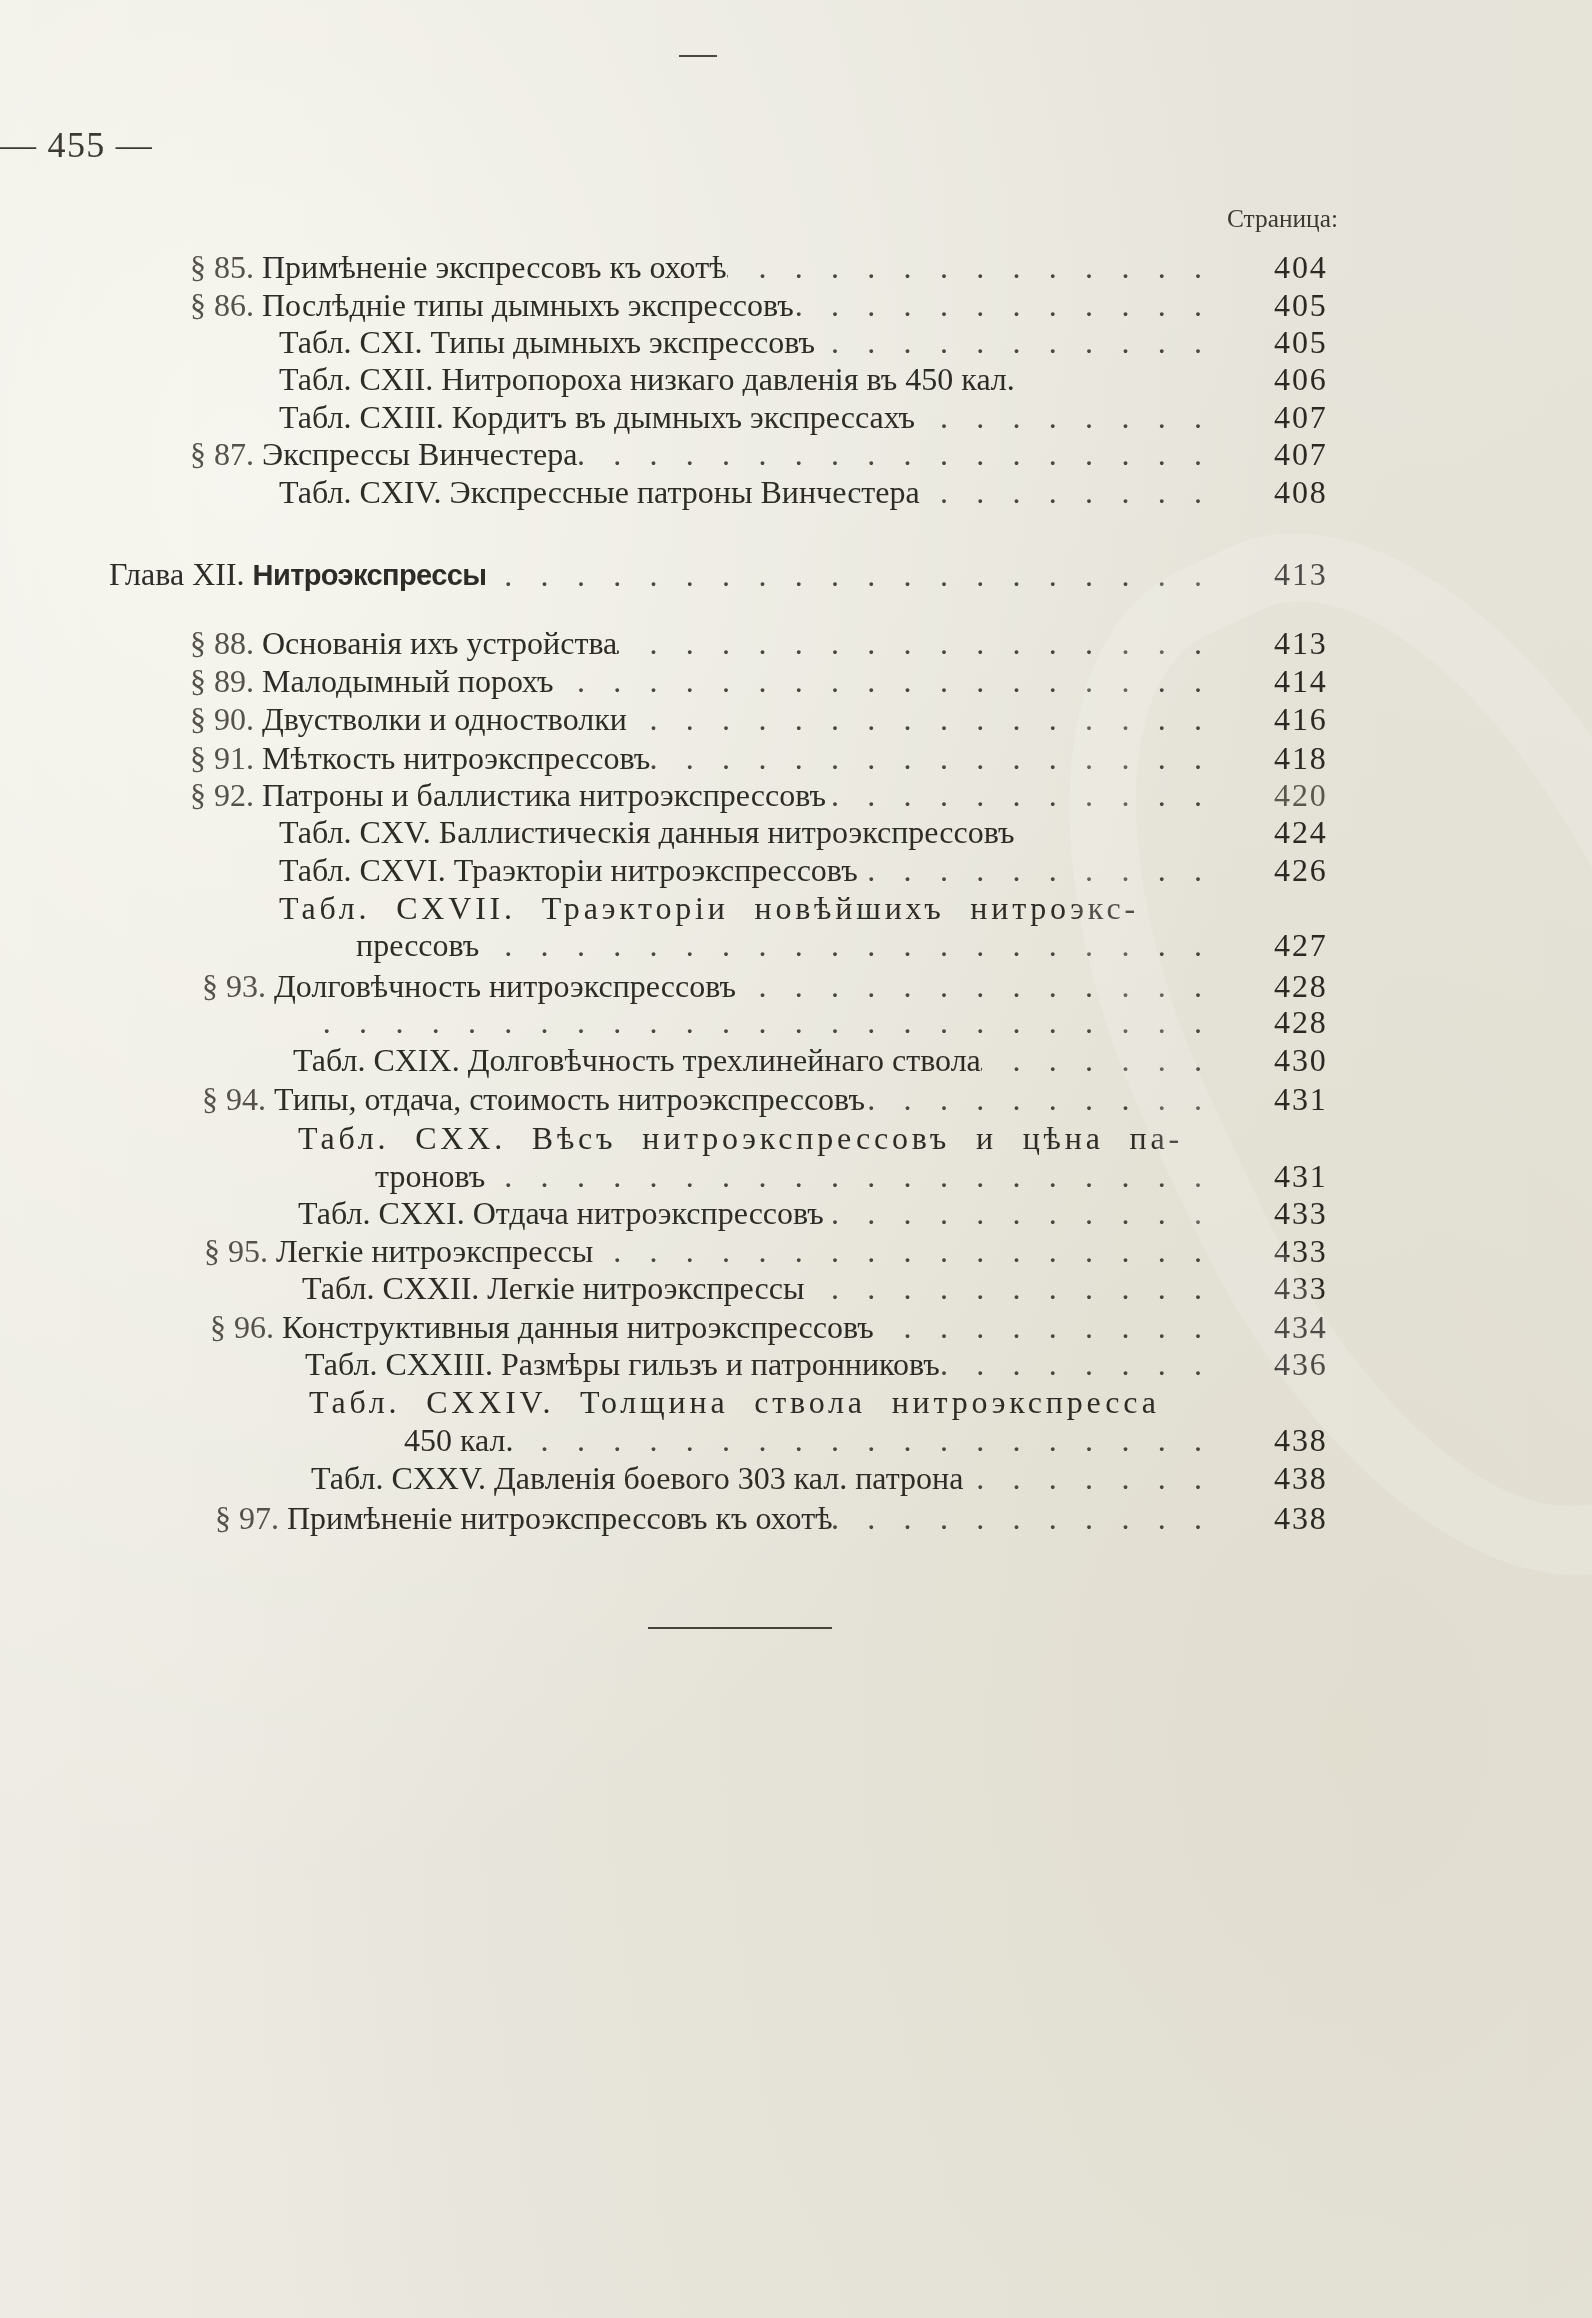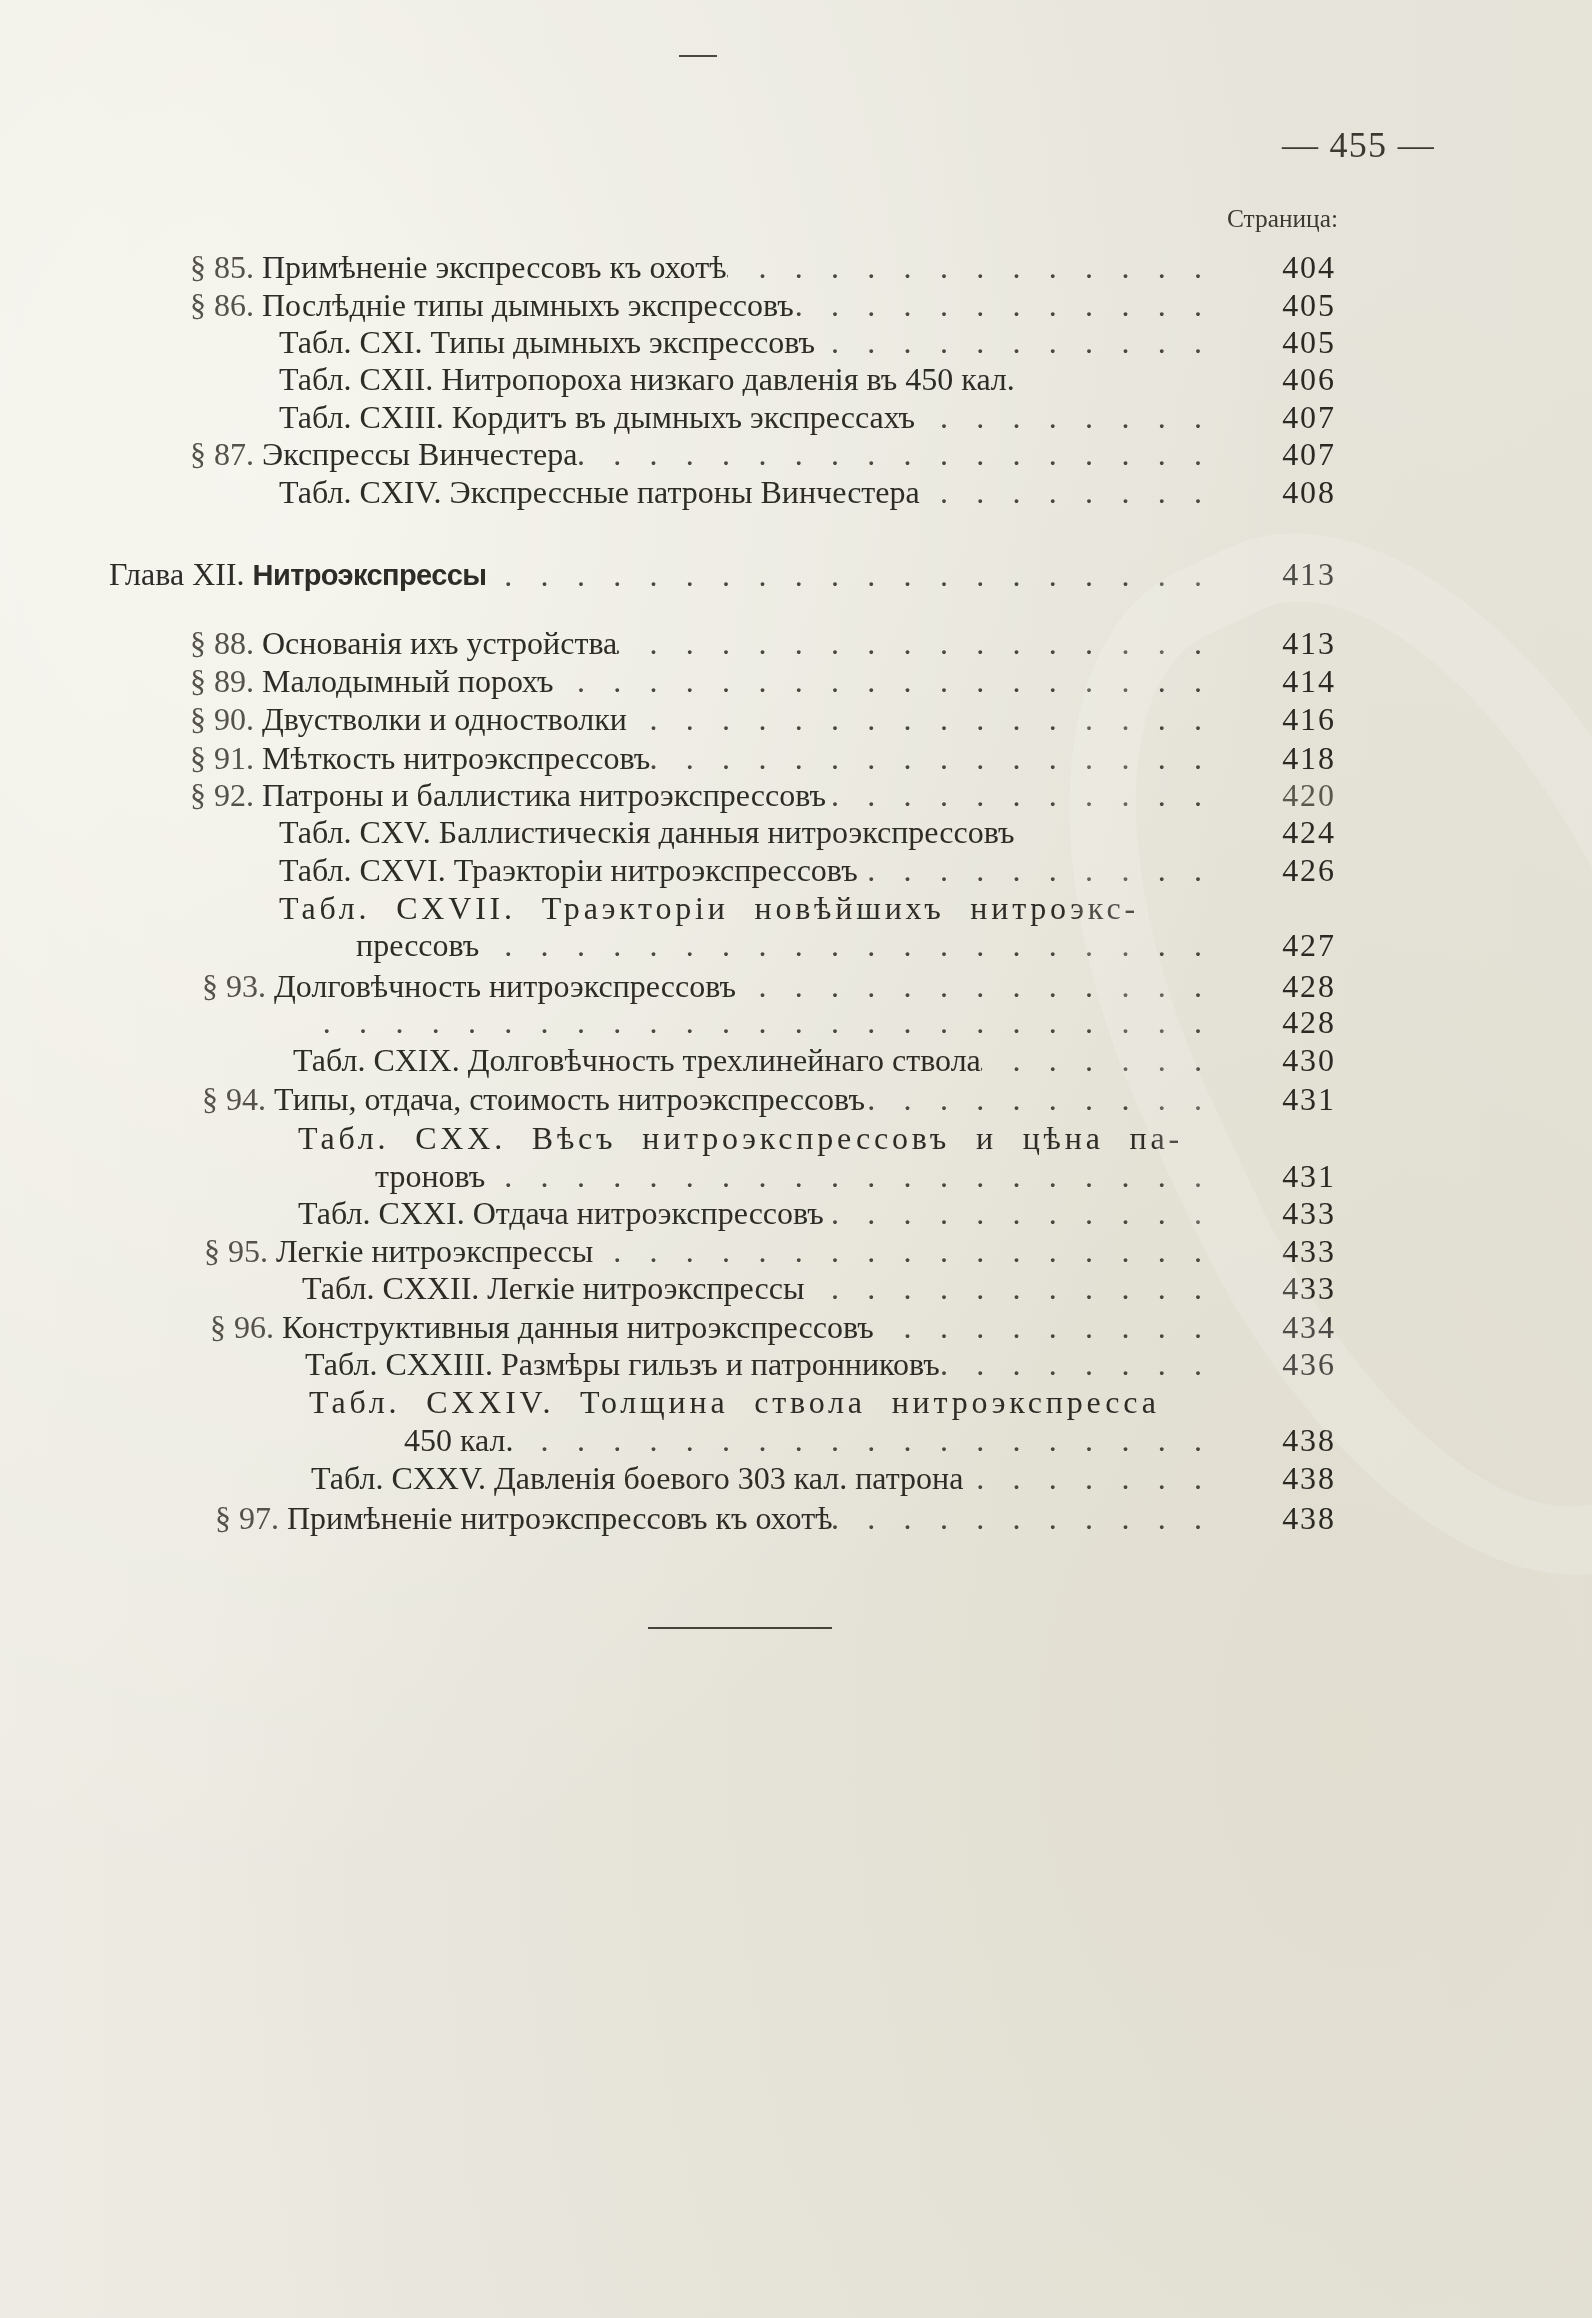"— 455 —" .folio { text-align: right -> left }
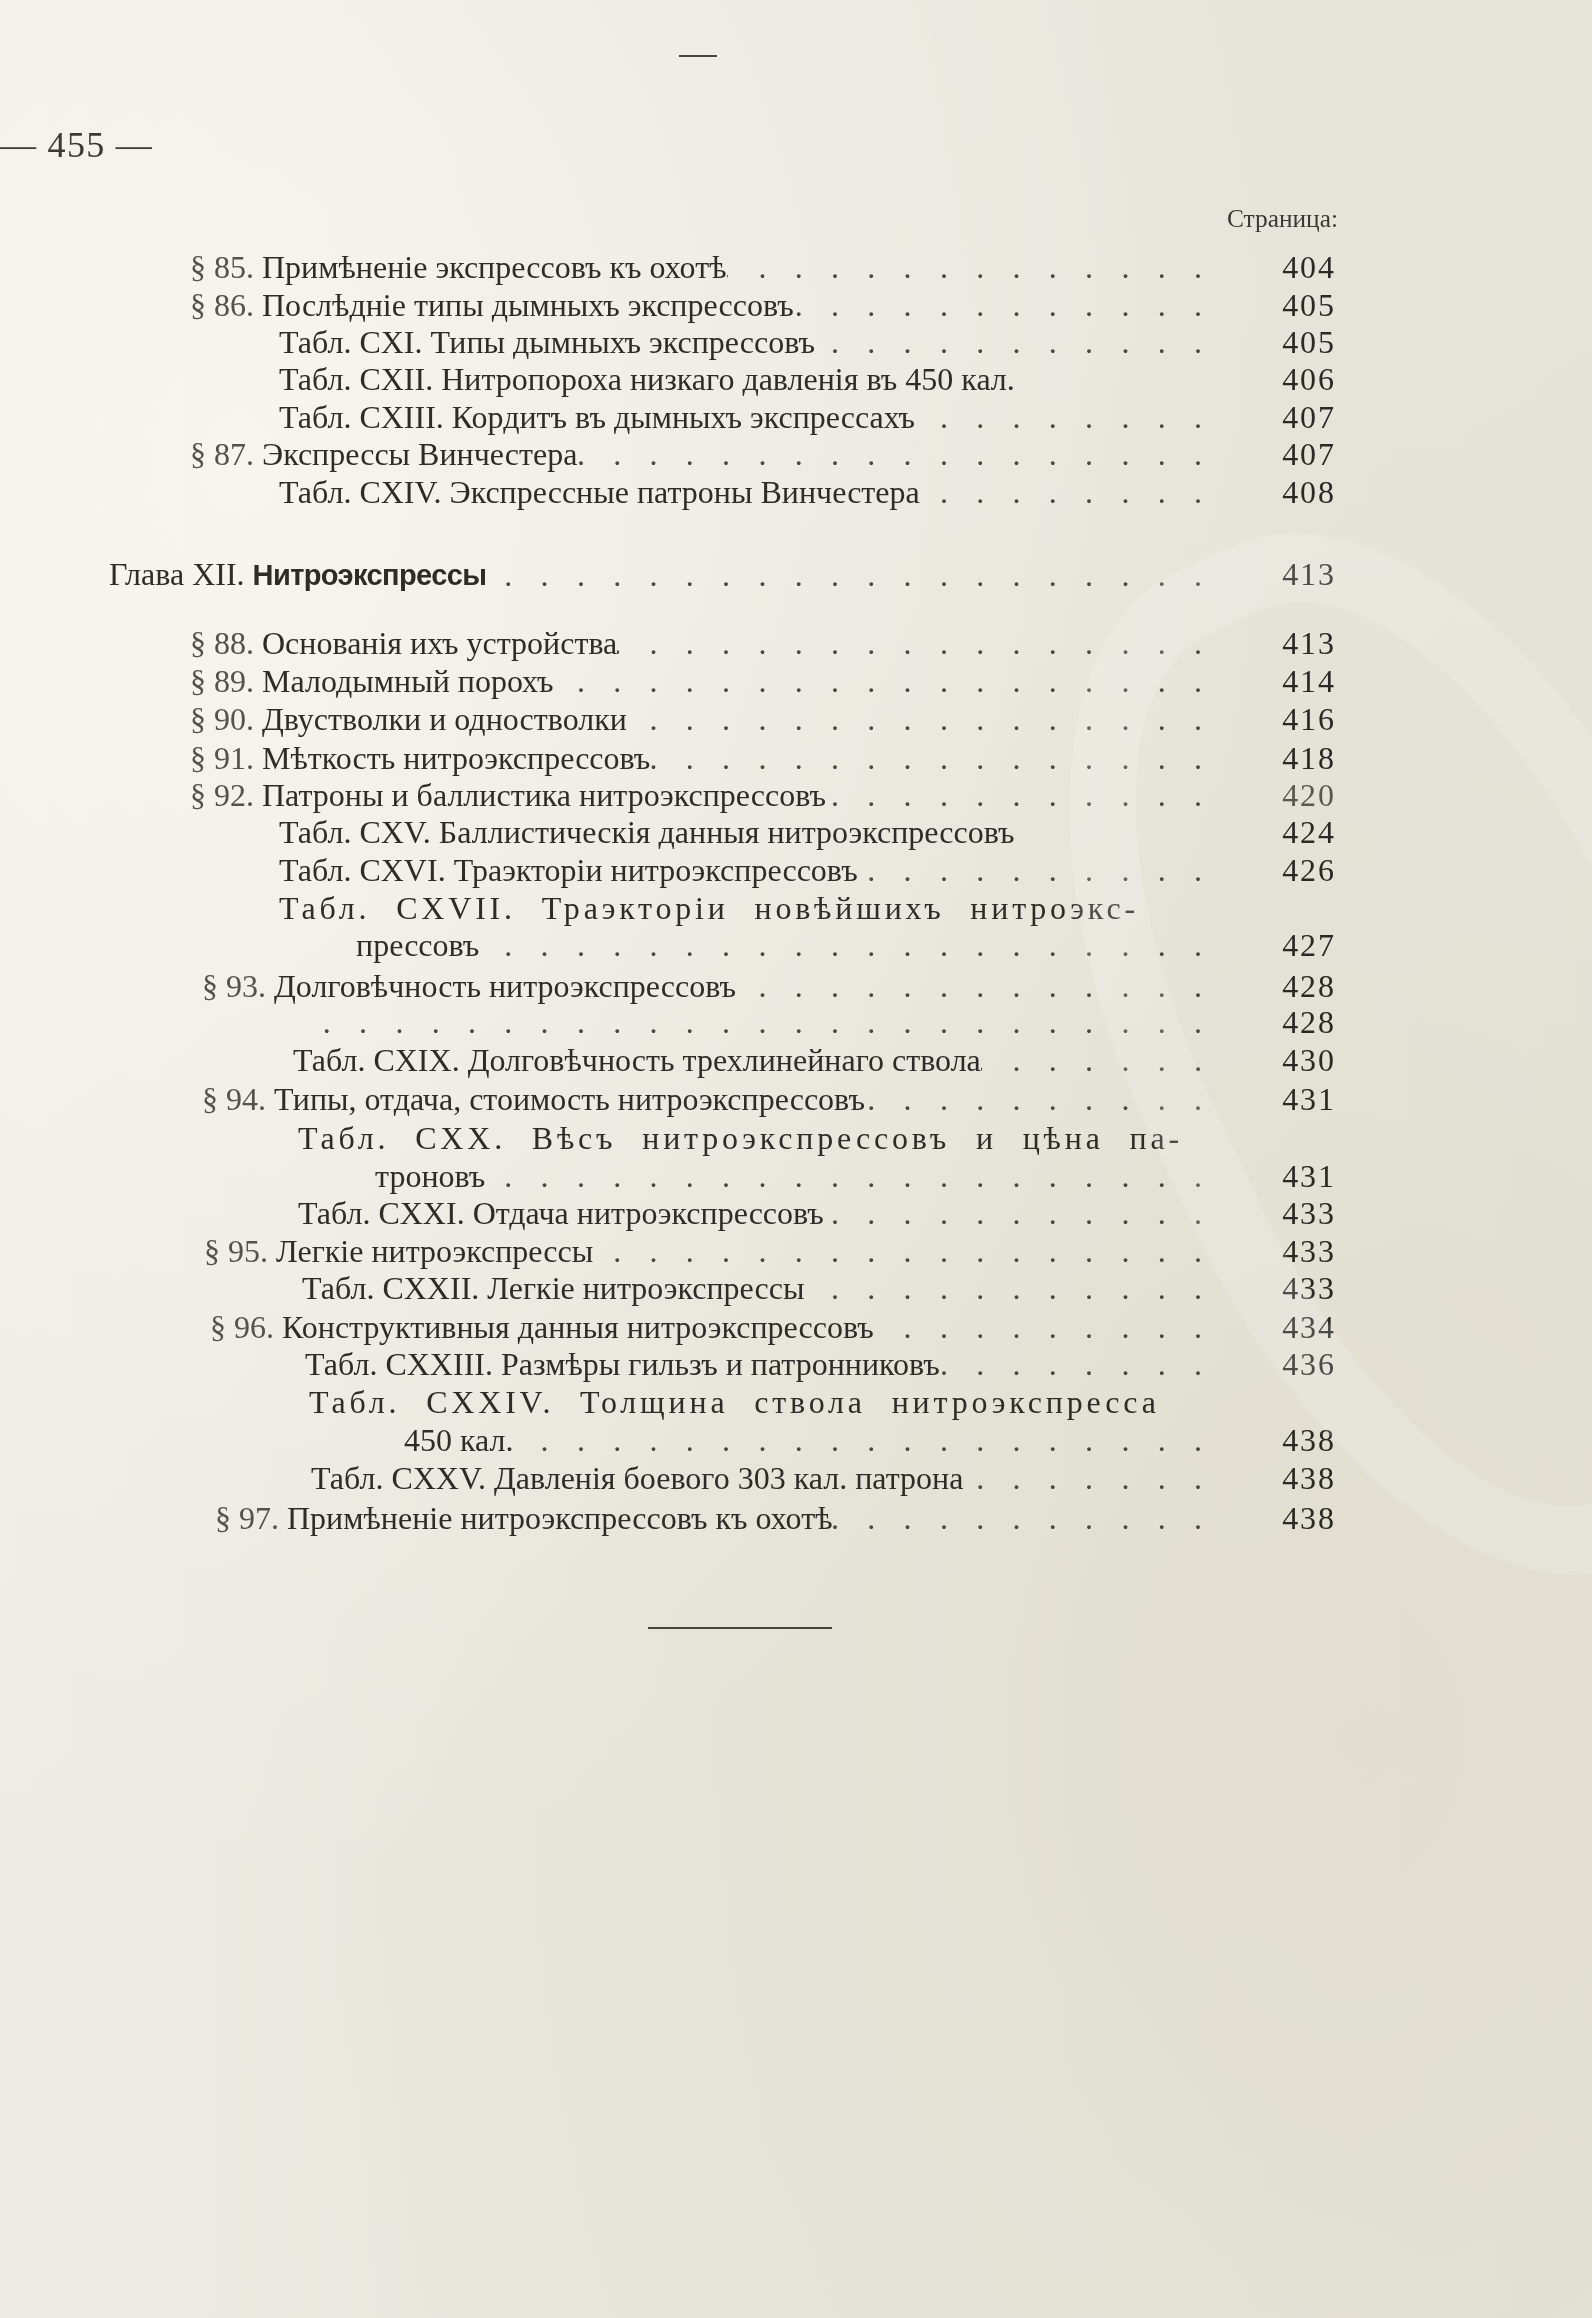"404" .pg { text-align: center -> left }
